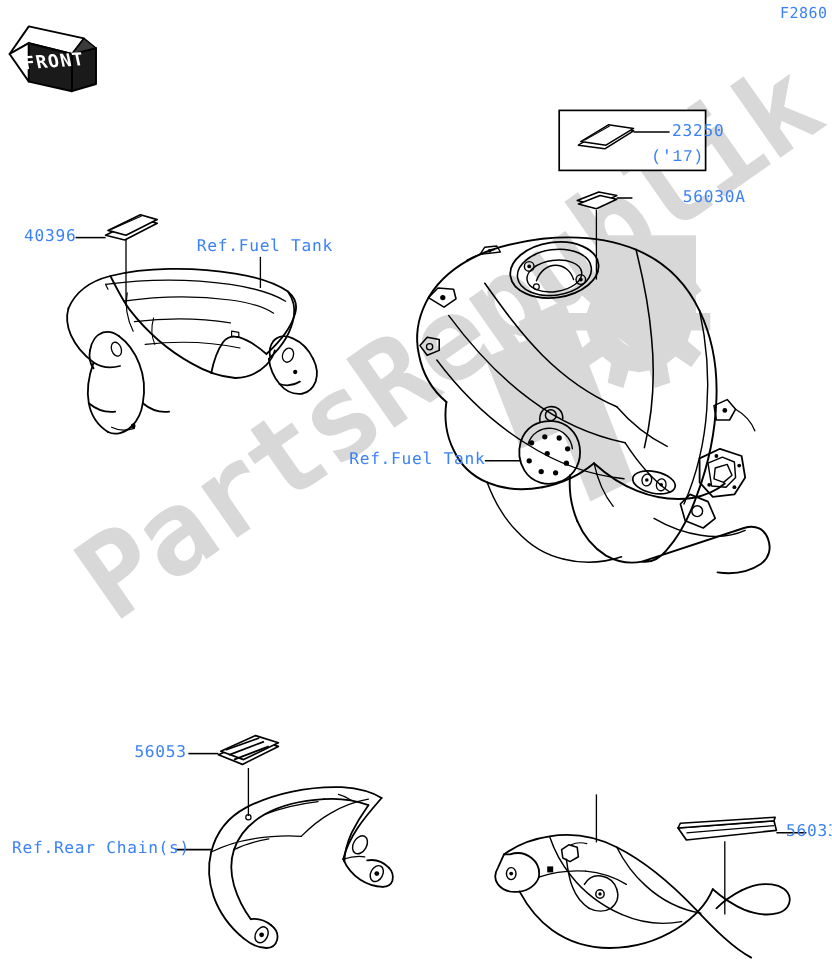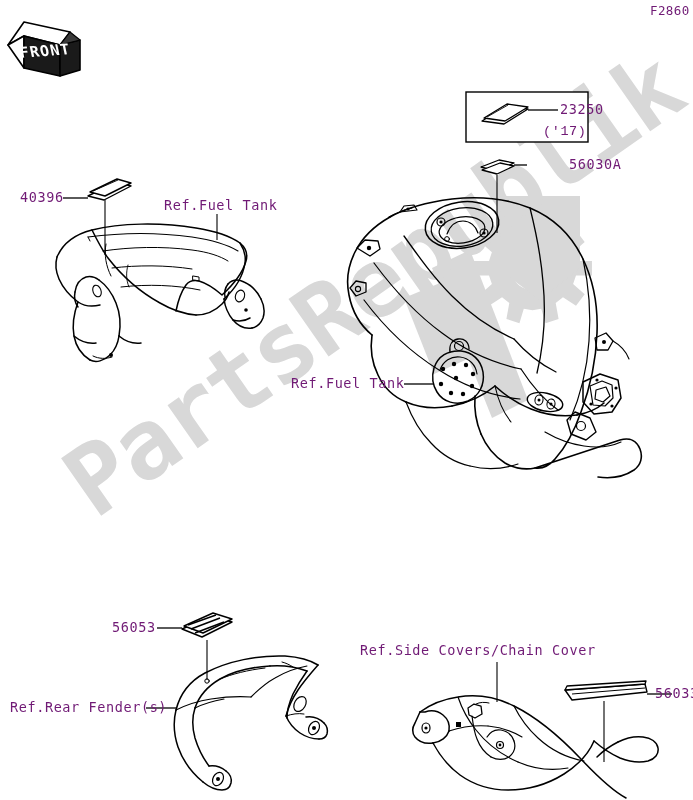"F2860" .lbl { color: #701a75 -> #3b82f6 }
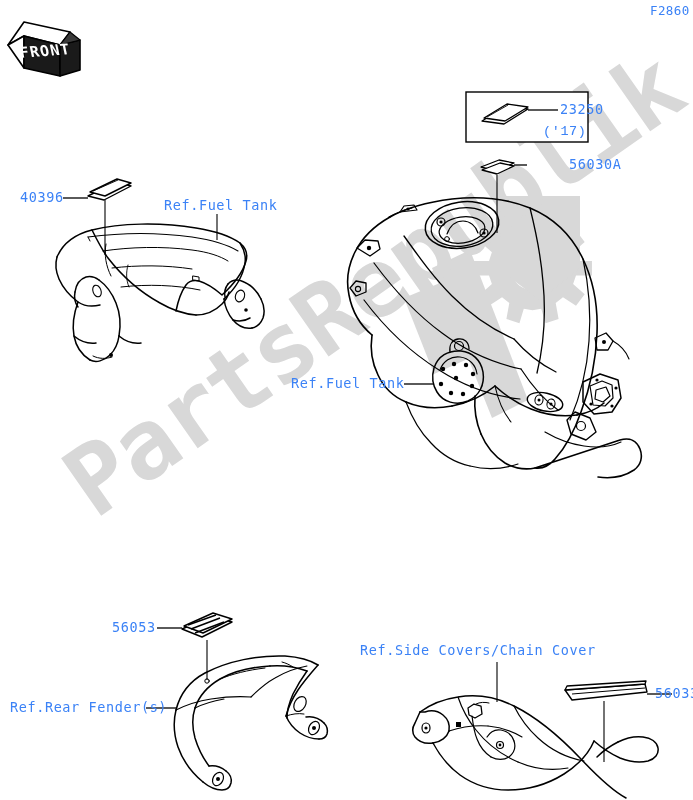"Ref.Side Covers/Chain Cover" div.lbl { html: <div>Ref.Side Covers/Chain Cover</div> -> none }
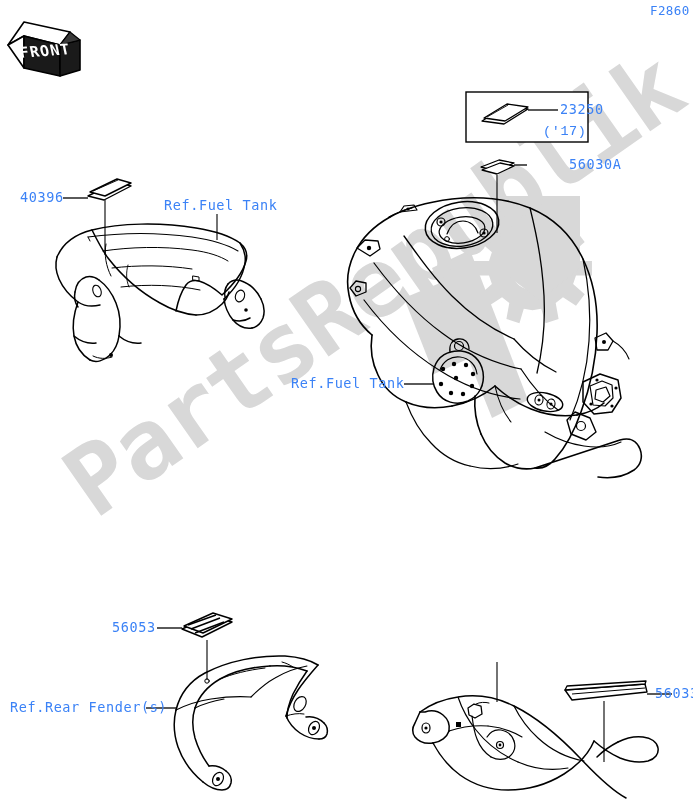"Ref.Rear Fender(s)" div.lbl { text: Fender -> Chain }
